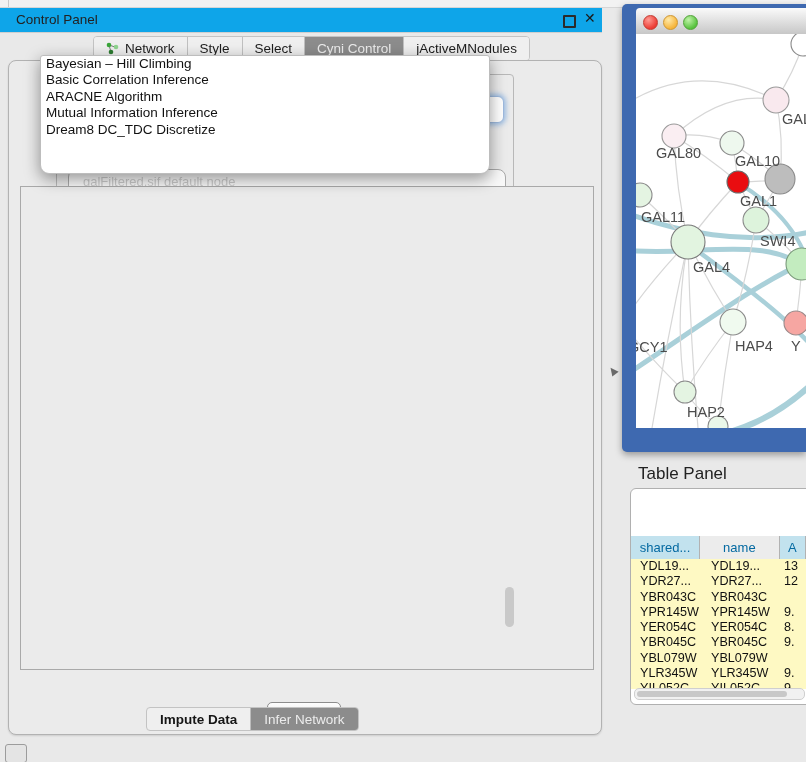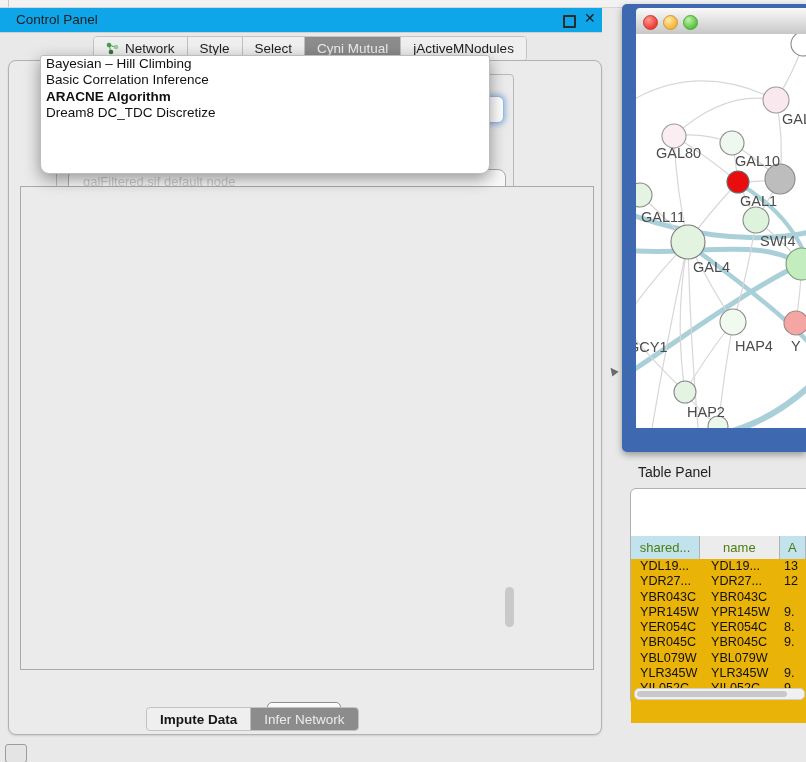"Cyni Mutual" span { text: Mutual -> Control }
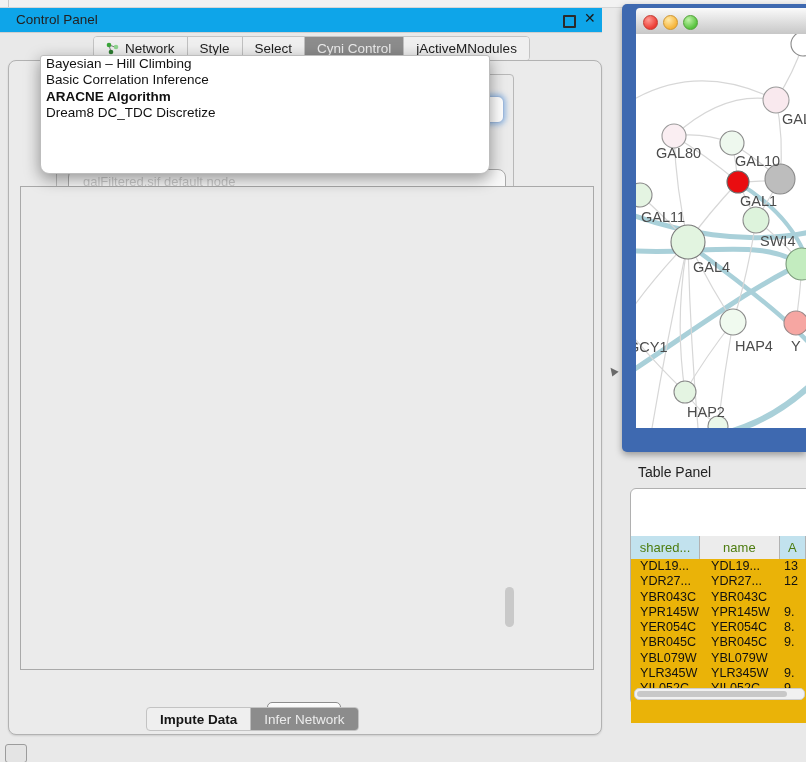"ARACNE Algorithm" .algo-item.bold { font-weight: bold -> normal }
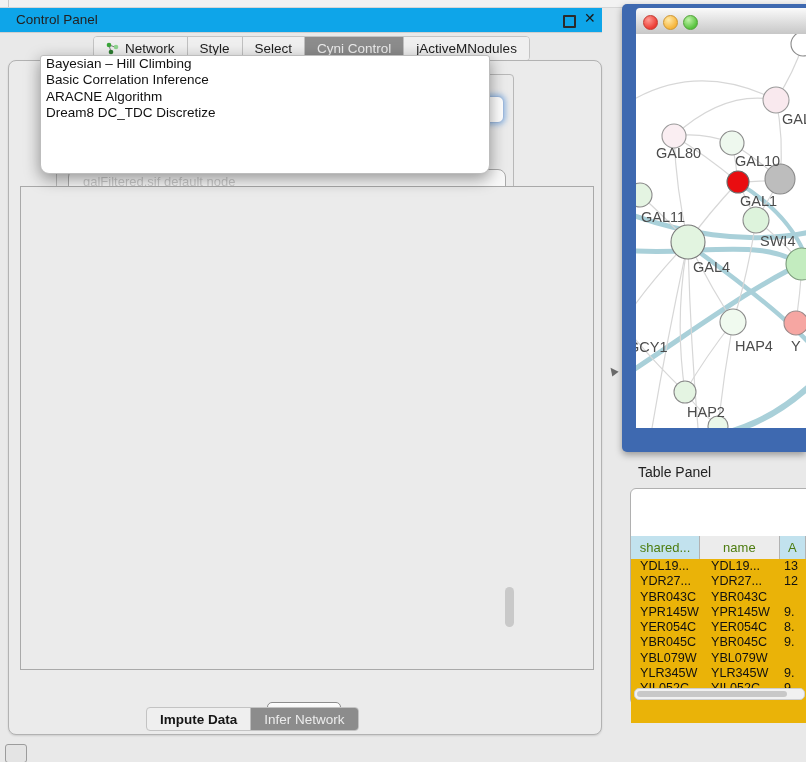"Mutual Information Inference" div.algo-item { html: none -> <div>Mutual Information Inference</div> }
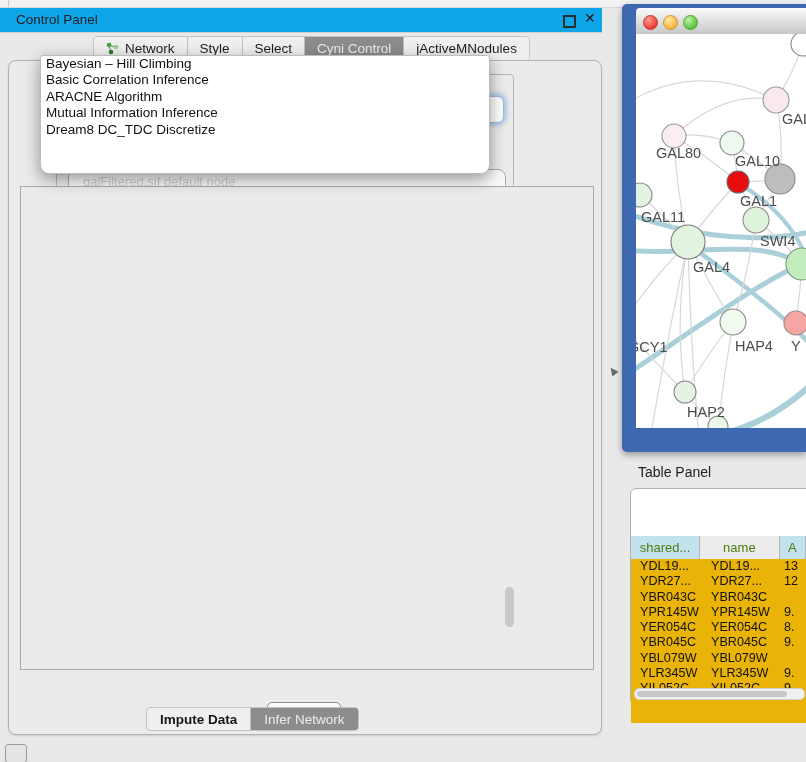"Table Panel" .tp-title { font-size: 14px -> 17px }
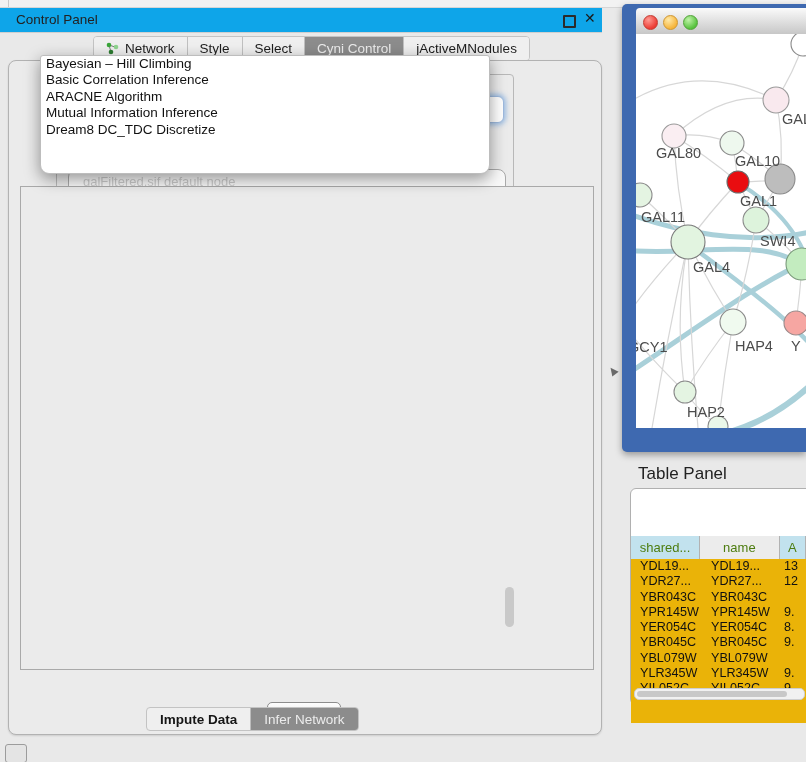"shared..." .th { color: #4d7c0f -> #0369a1 }
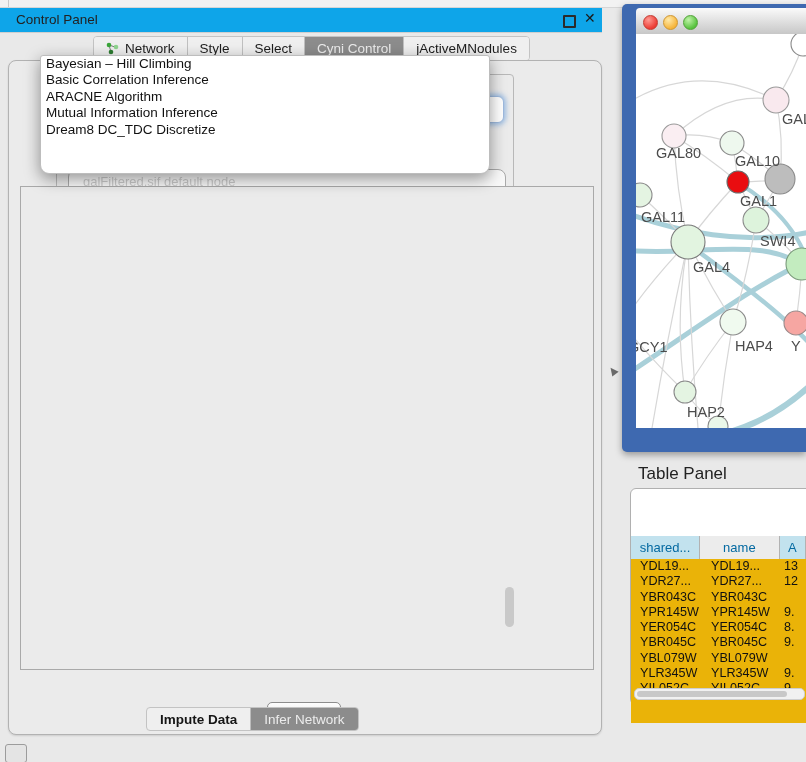"YDL19..." .trows { background: #eab308 -> #fef9c3; height: 164px -> 130px }
